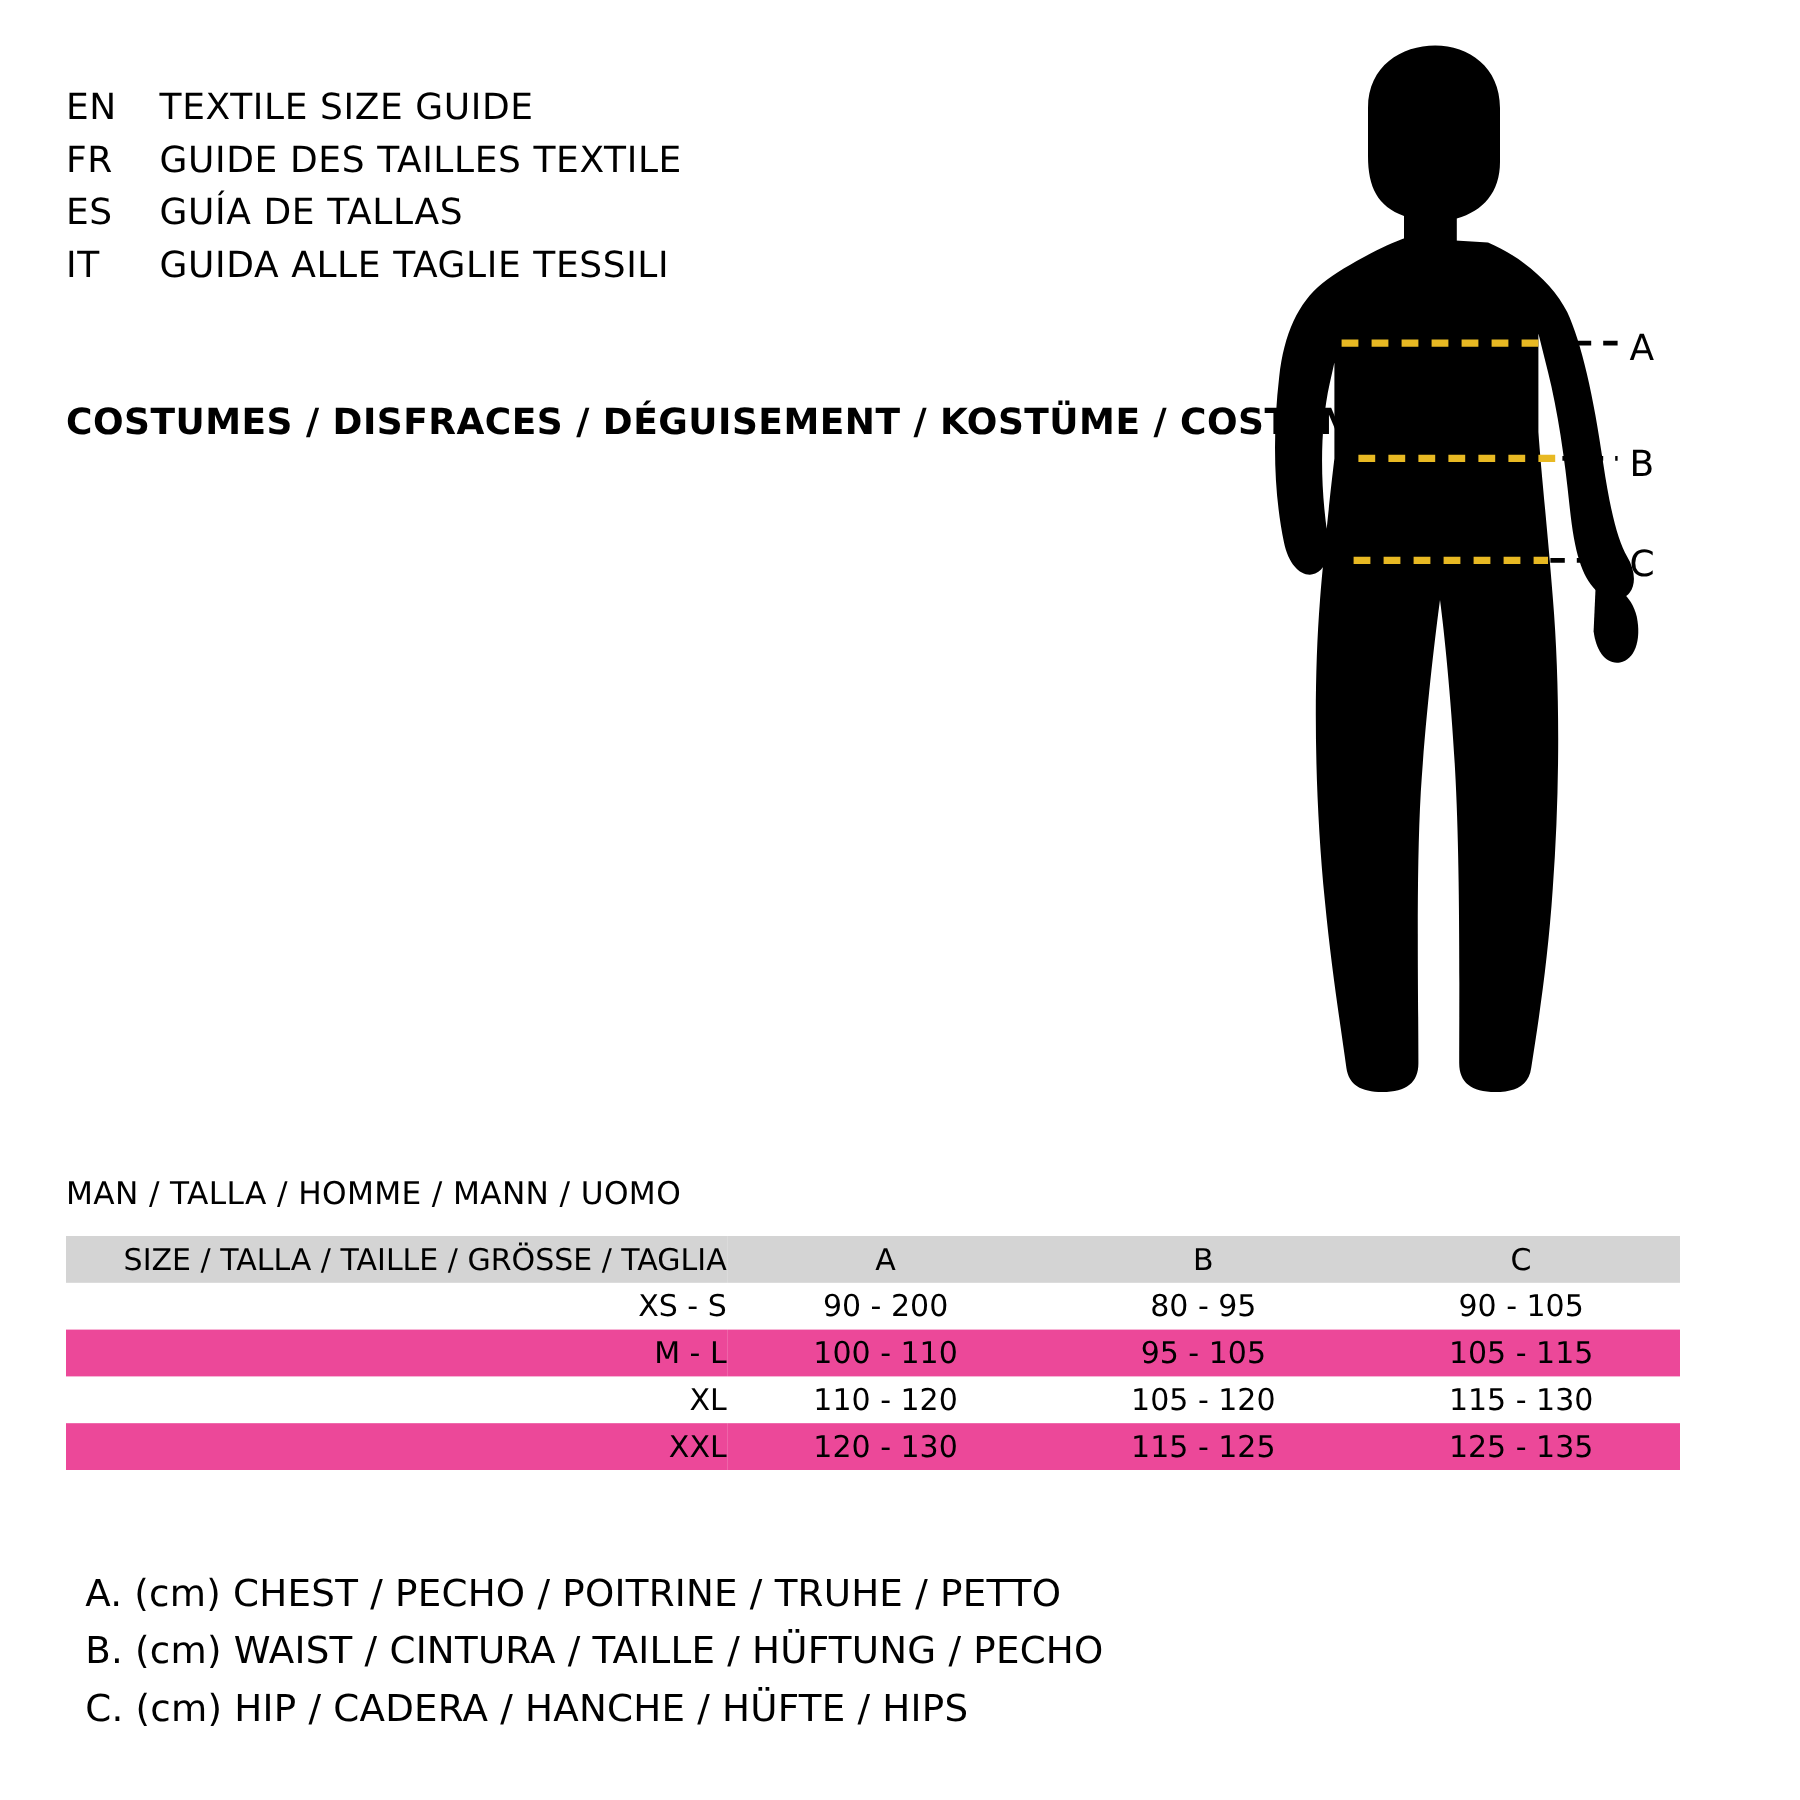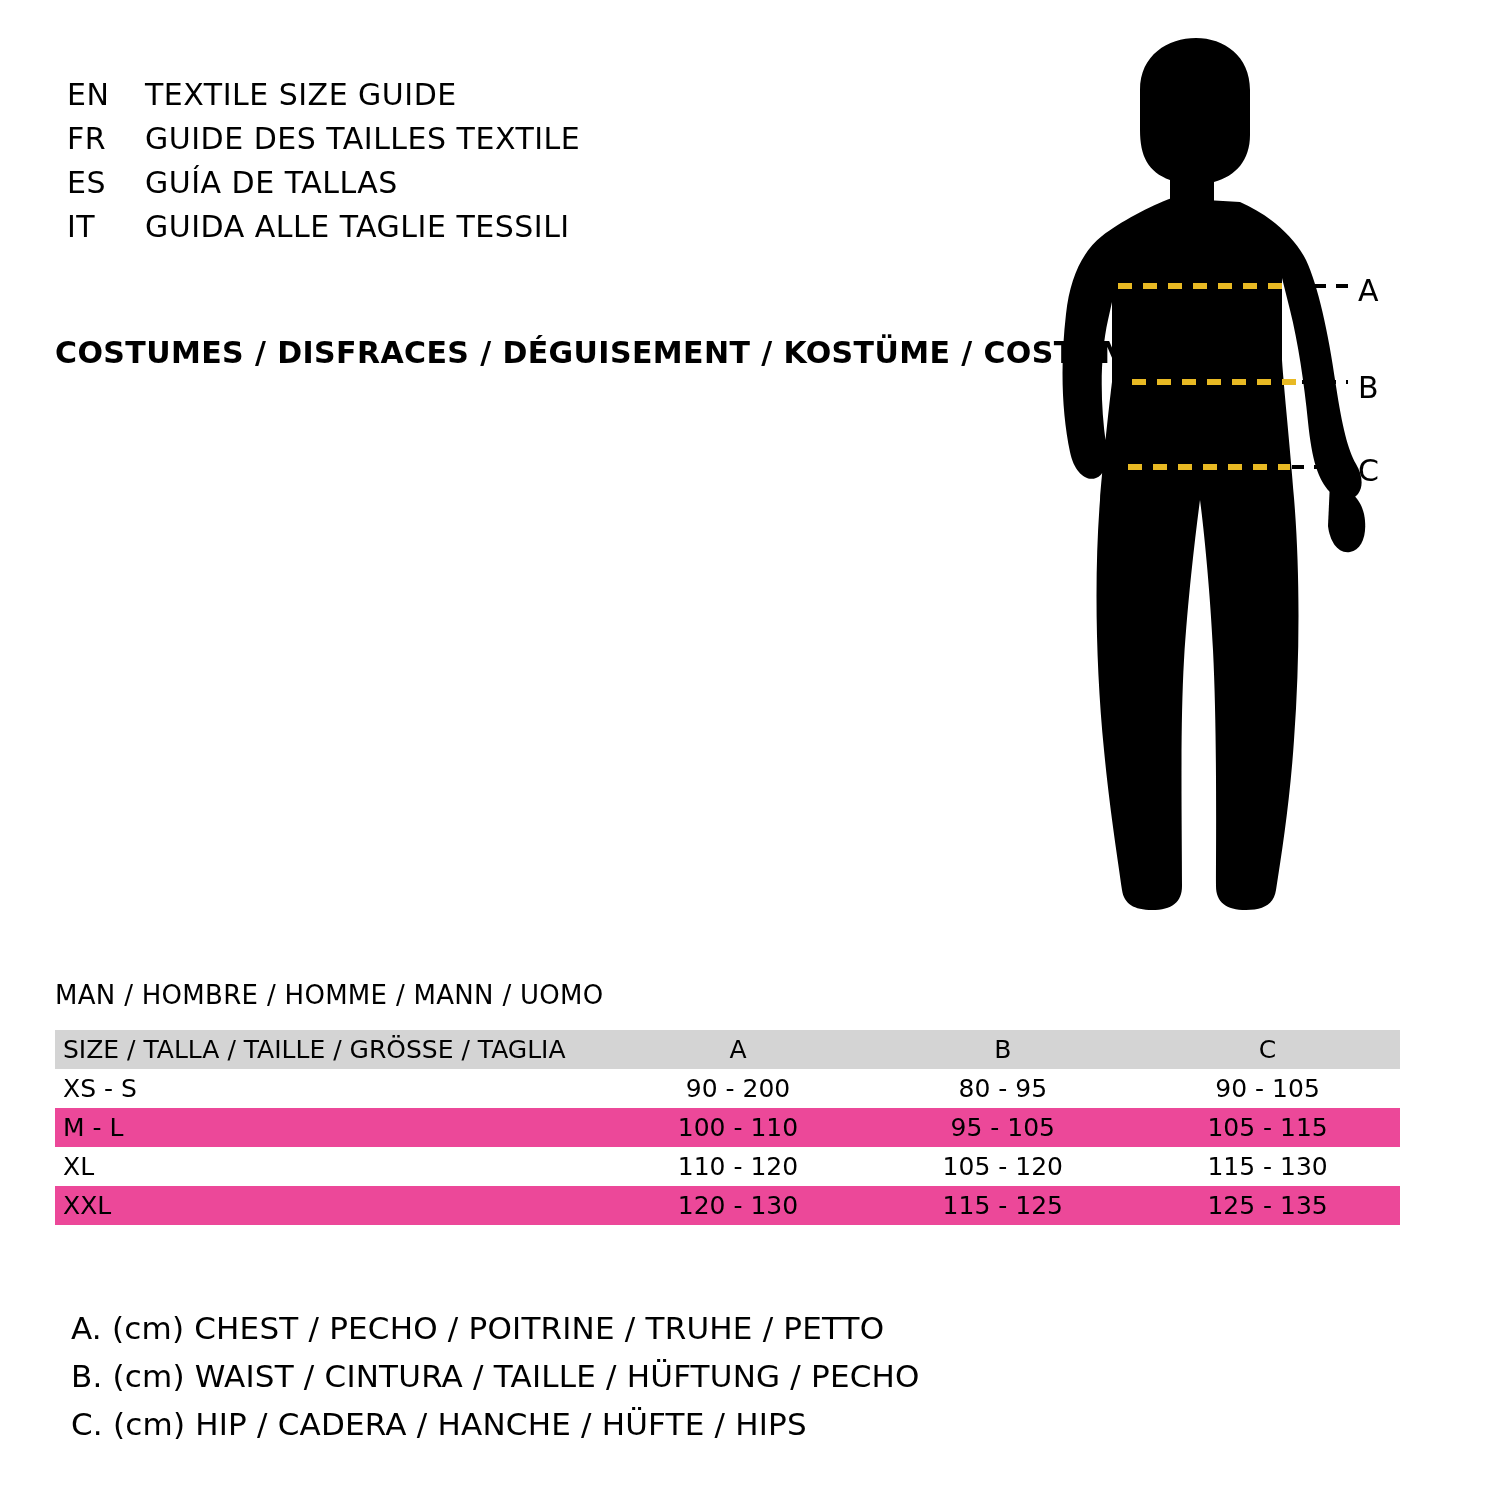"EN" .lang-row { align-items: center -> flex-start; margin-left: 12px -> none }
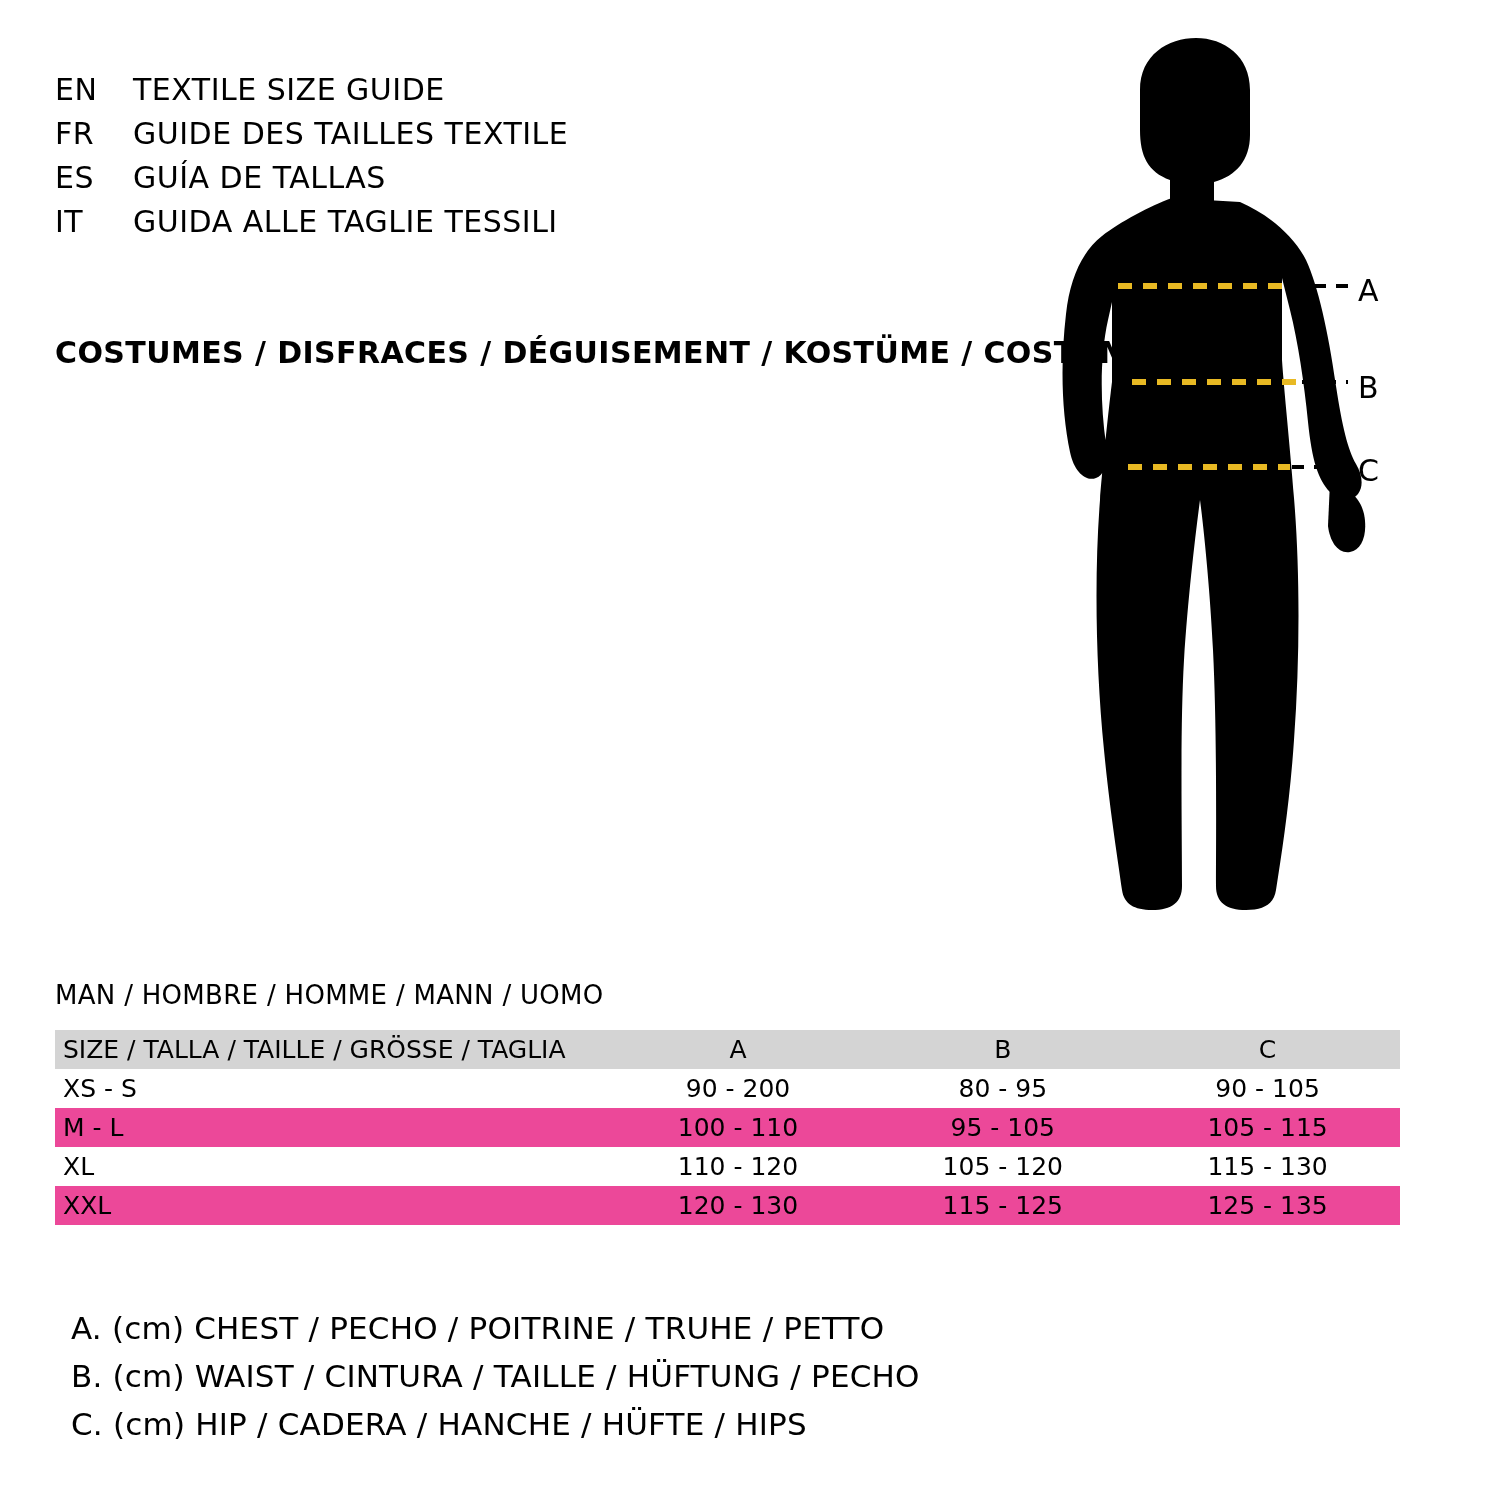"MAN / HOMBRE / HOMME" div.table-title { text: HOMBRE -> TALLA }
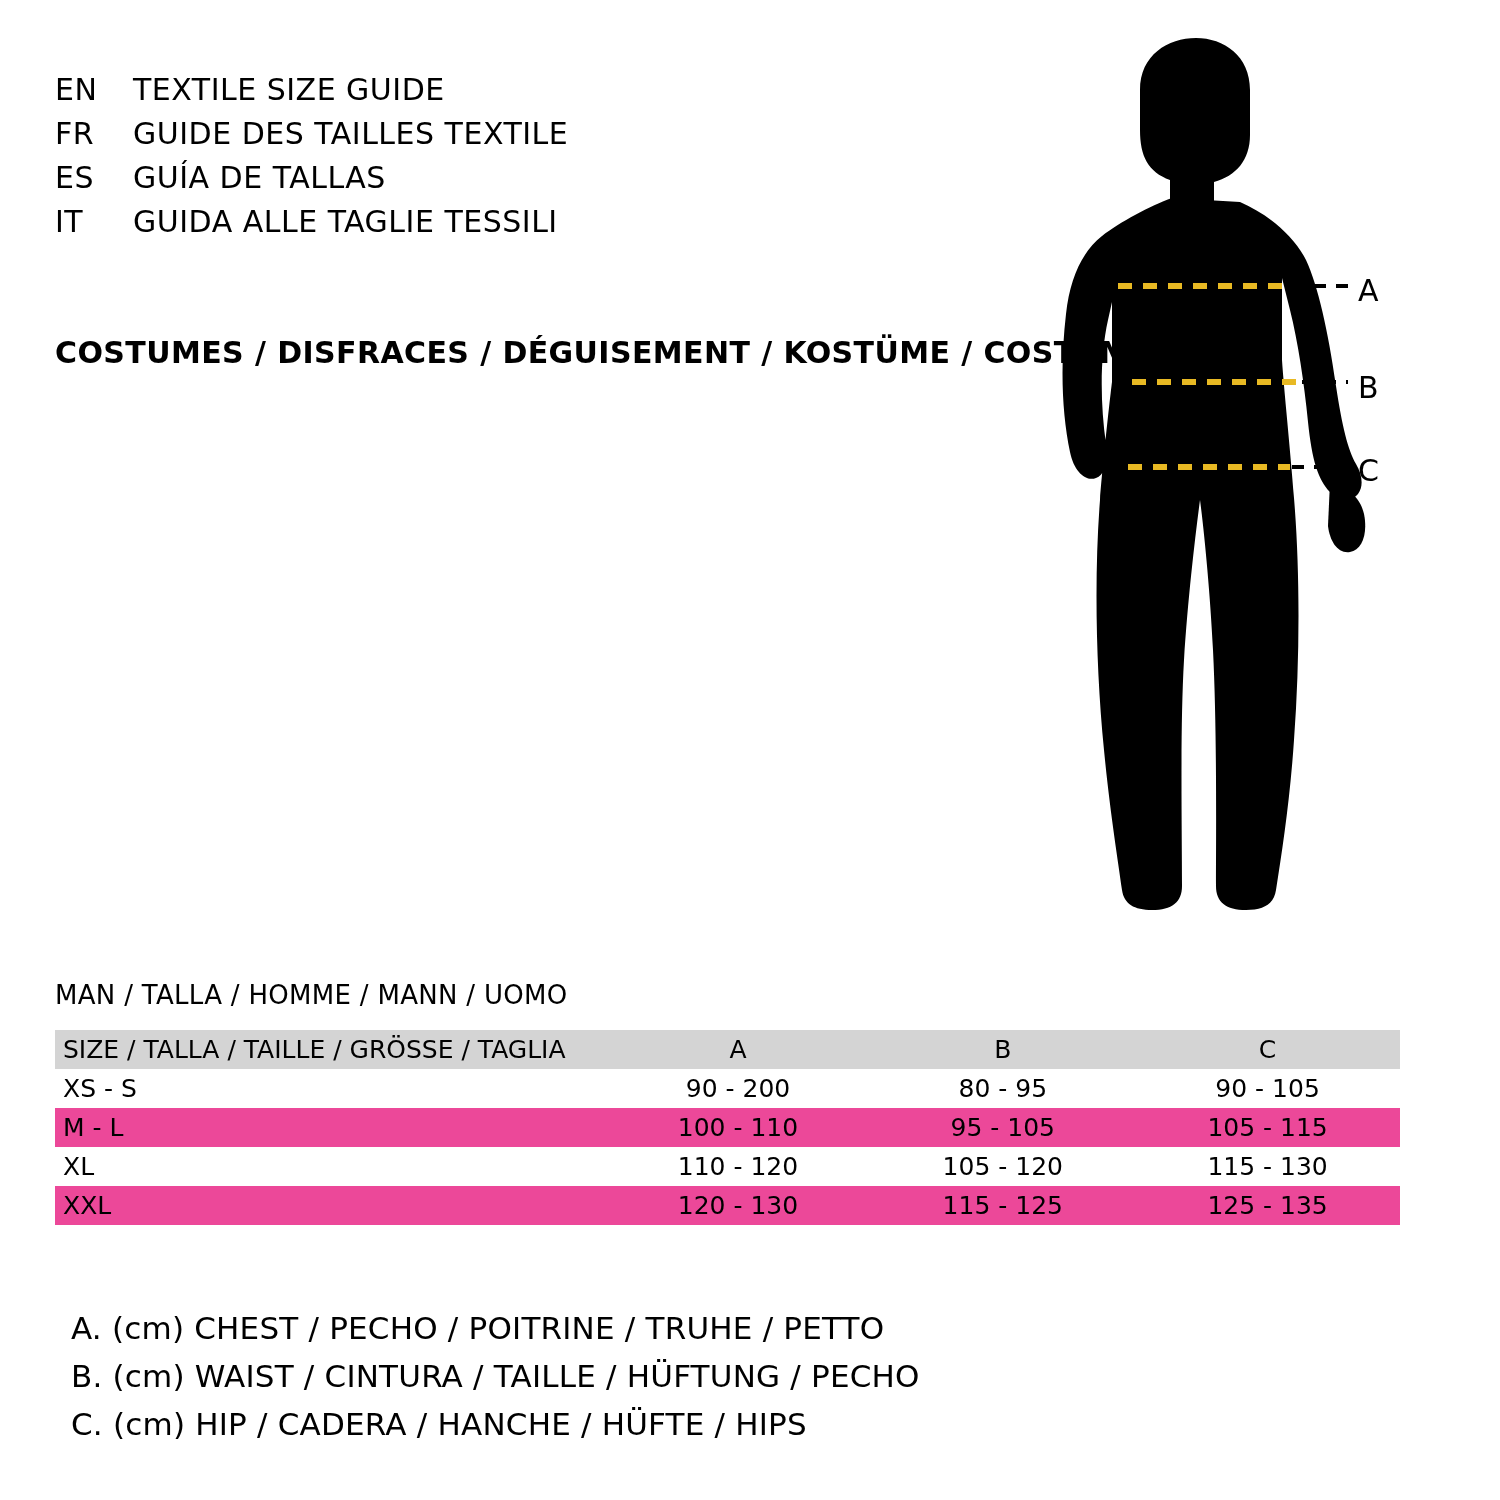"SIZE / TALLA / TAILLE" table.size-table th.label-col, table.size-table td.label-col { text-align: left -> right }
